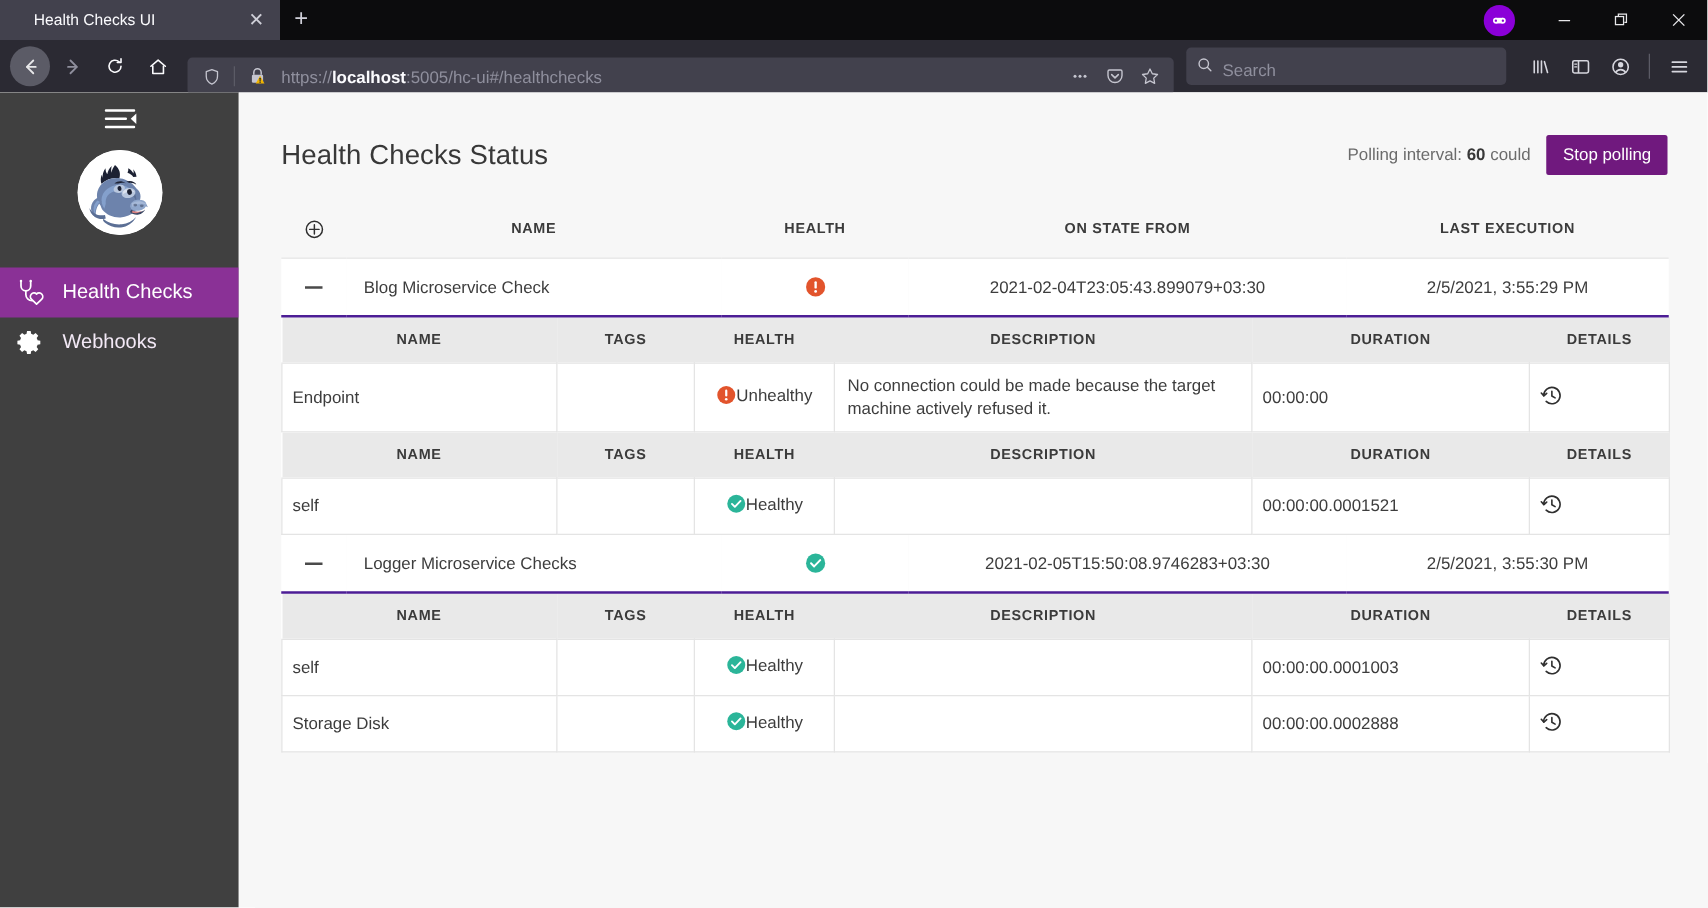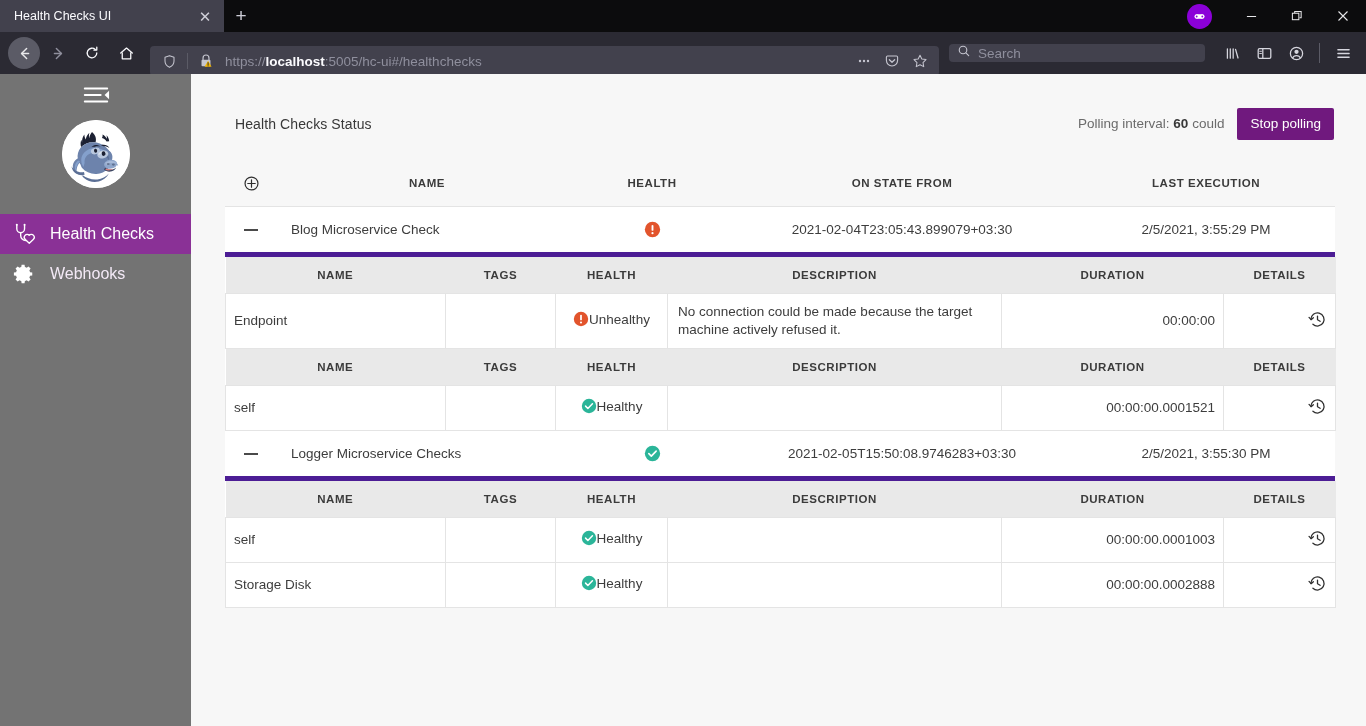"Health Checks UI" .tab-title { margin-left: none -> 13px }
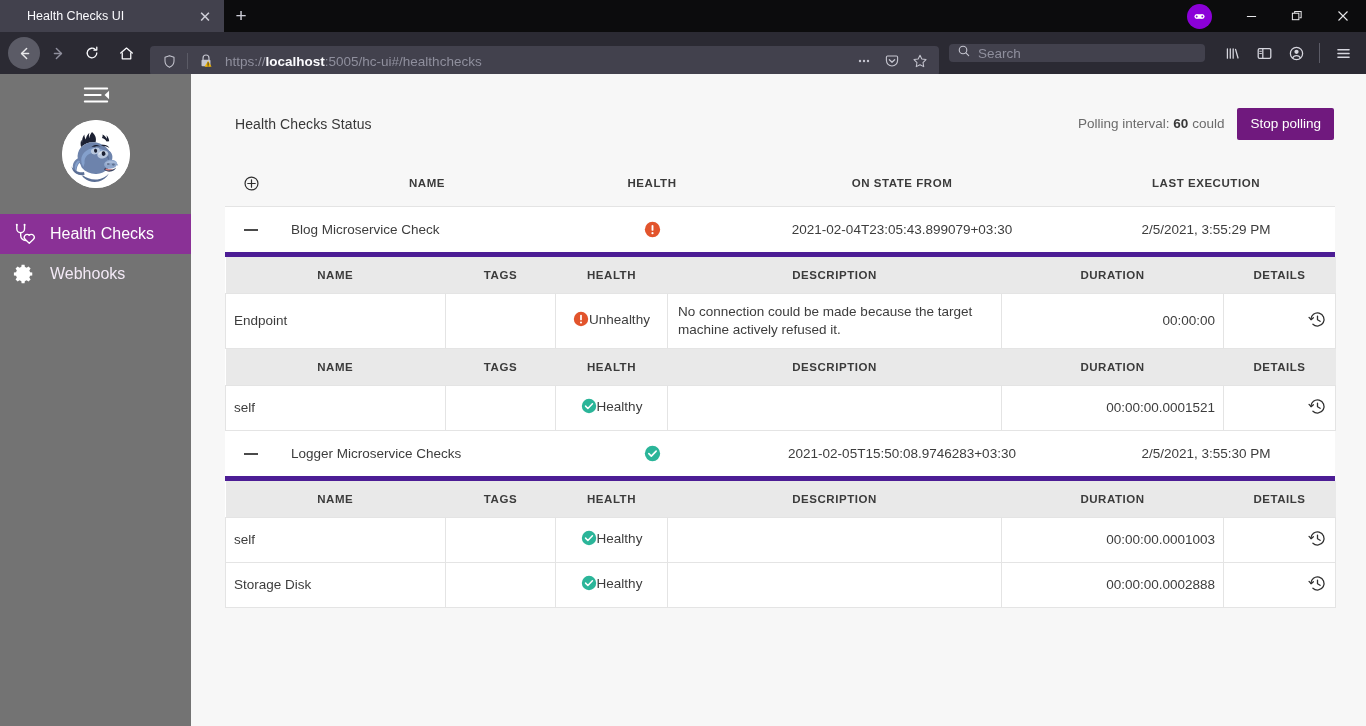"Search" .searchbar { align-items: center -> flex-end; height: 18px -> 30px }
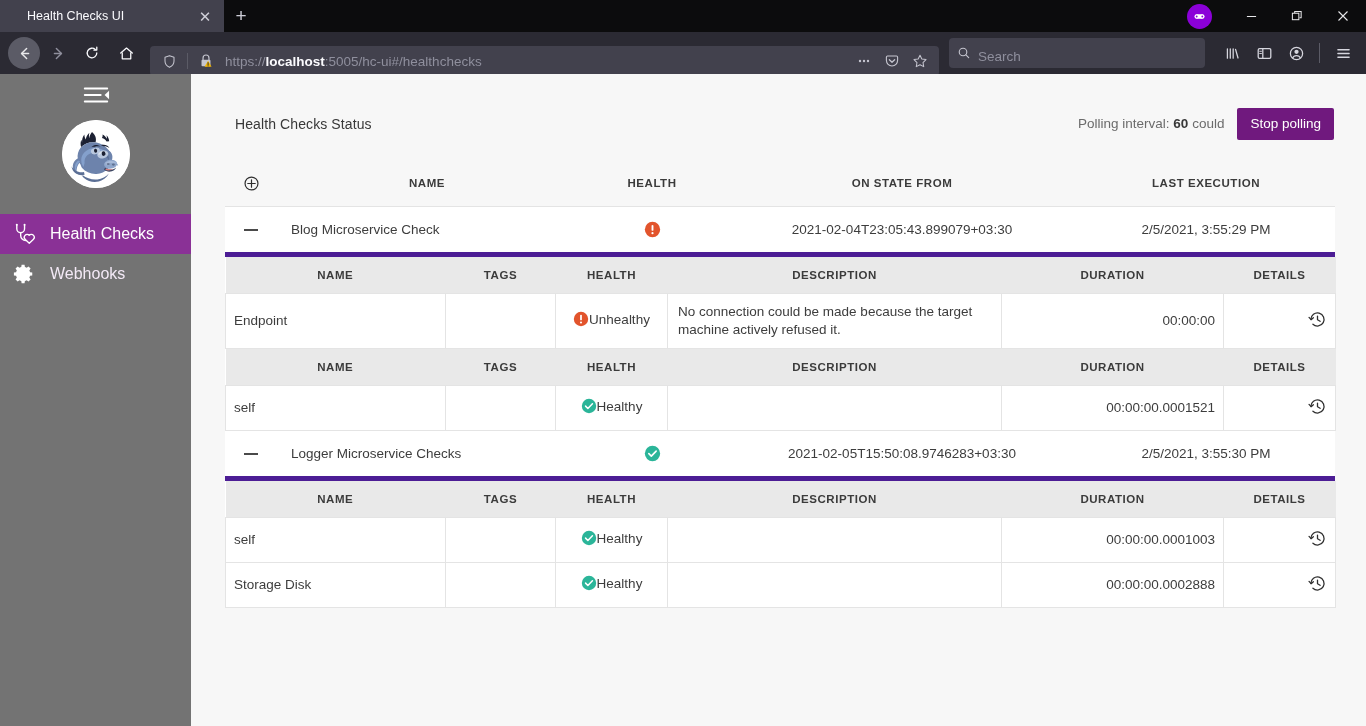"Health Checks Status" .page-title { font-size: 14px -> 22px; margin-left: 10px -> none }
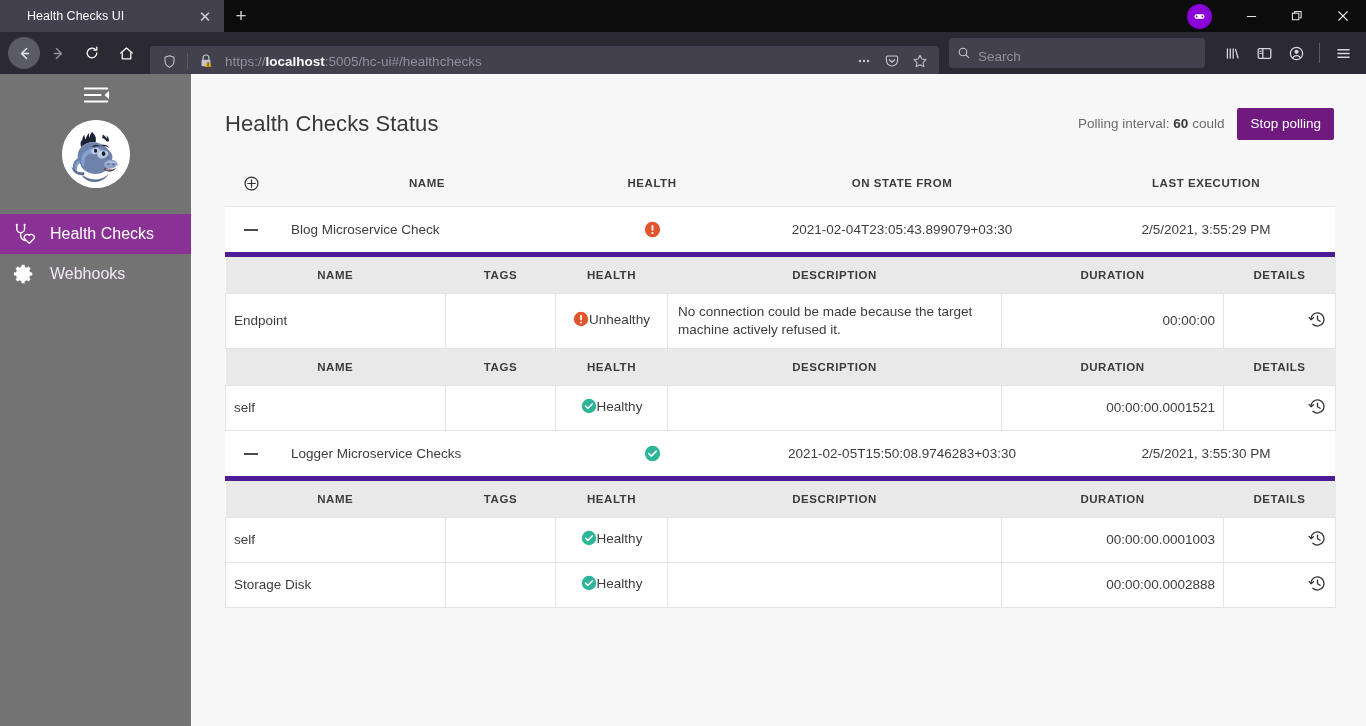"Health Checks" .sidebar { background: #737373 -> #404040 }
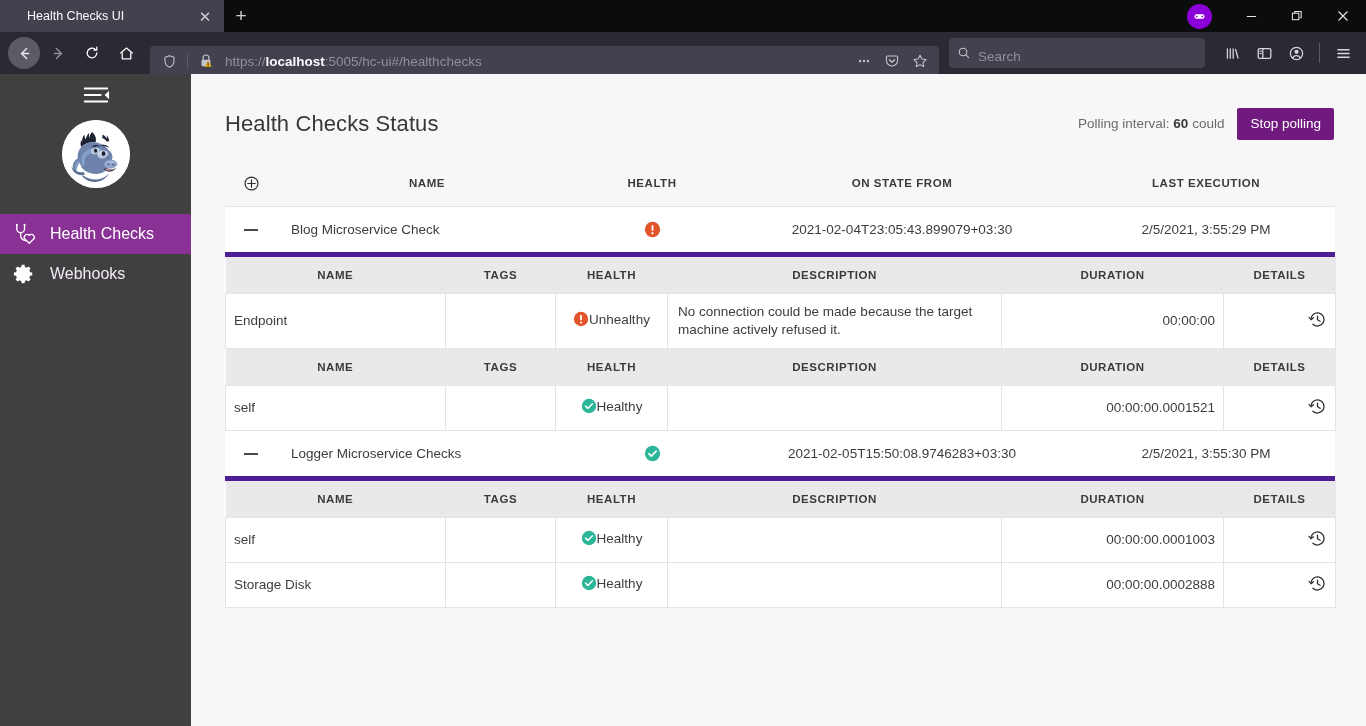"Blog Microservice Check" .hc-row > td { border-bottom: 5px solid #4c1d95 -> 2px solid #4c1d95 }
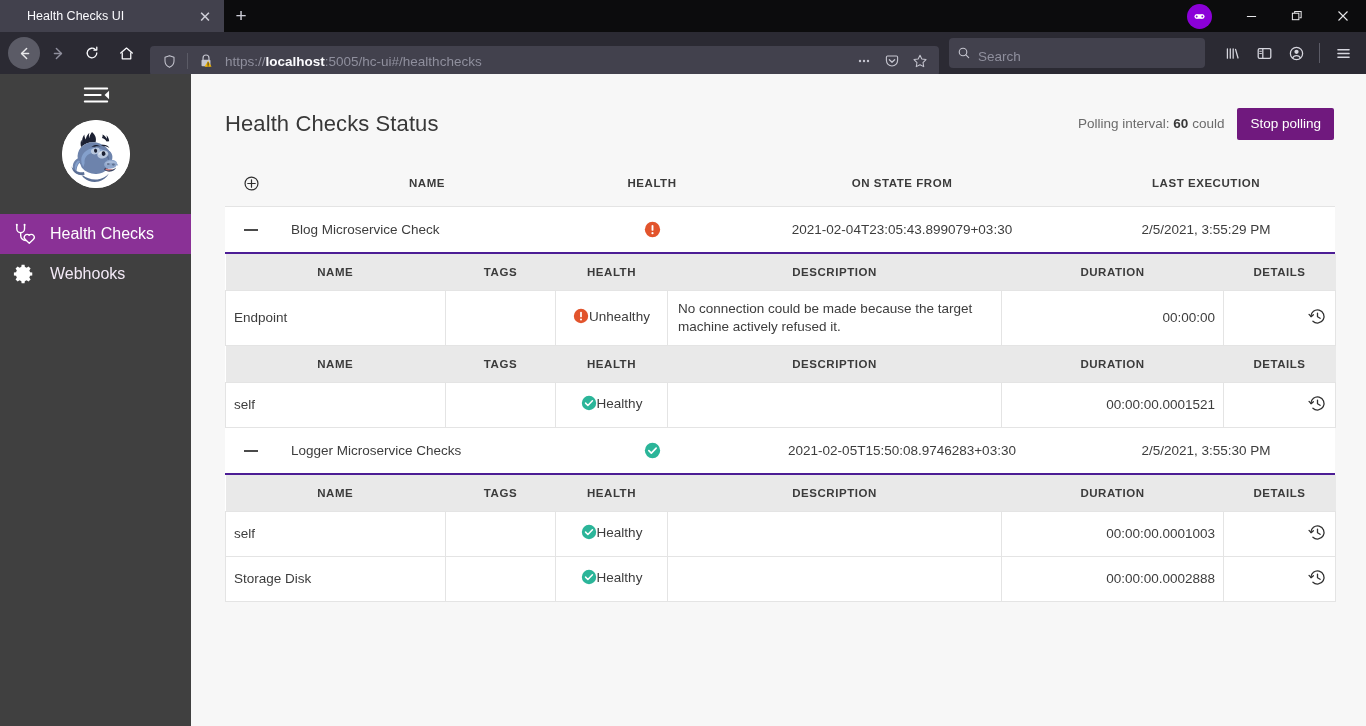"00:00:00" .sub-table tbody td { text-align: right -> left }
